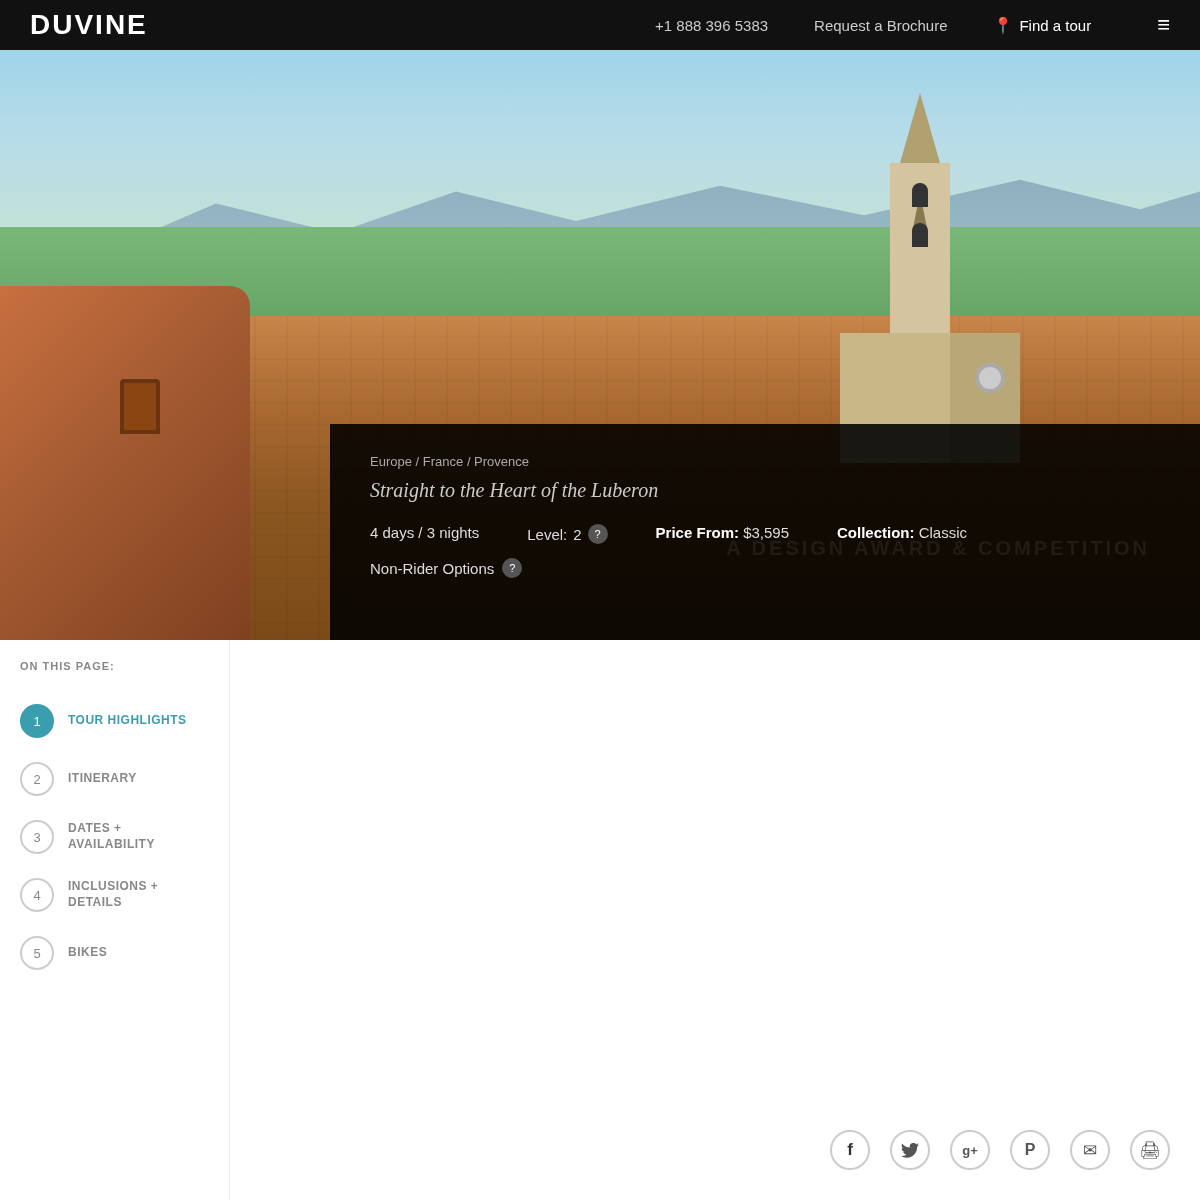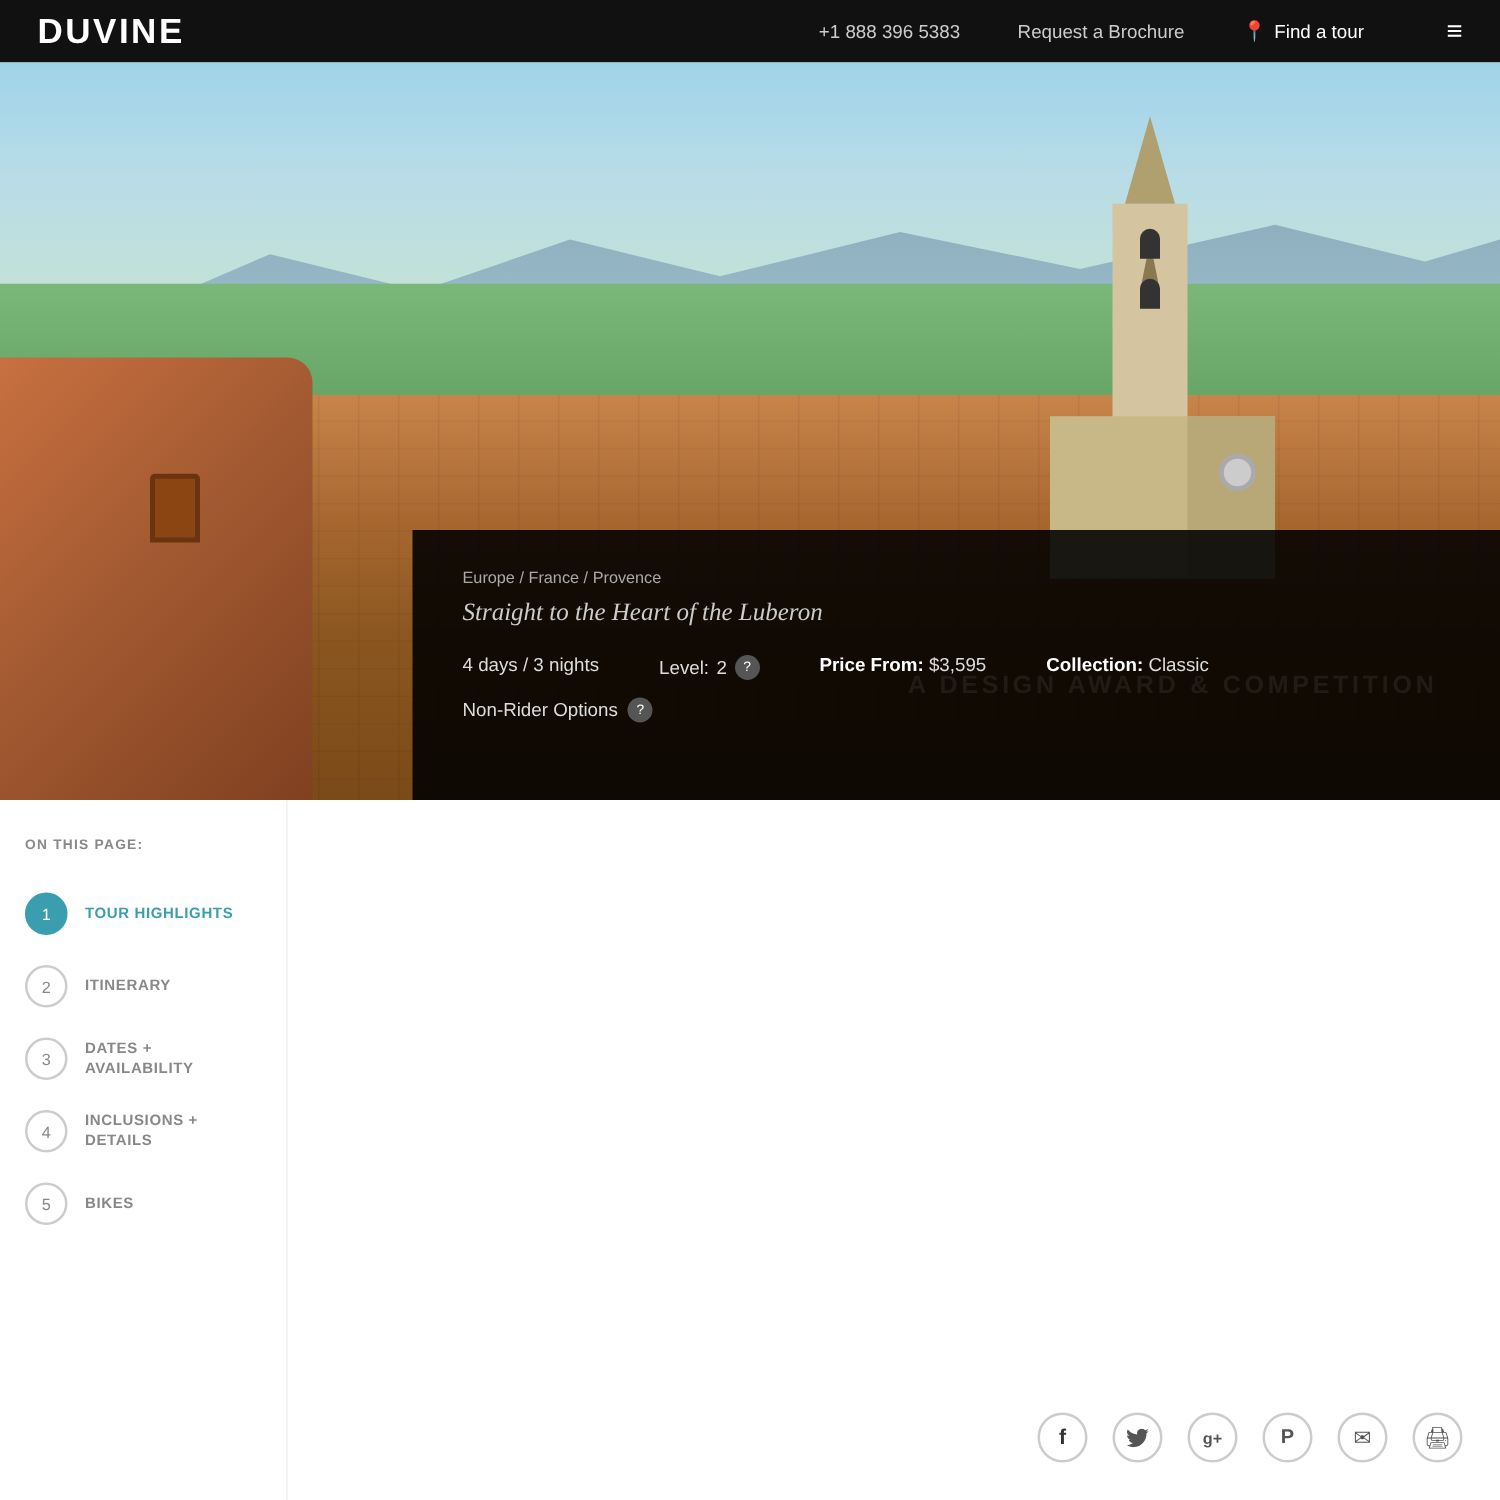"ON THIS PAGE:" .sidebar { padding: 30px 20px -> 20px 20px }
